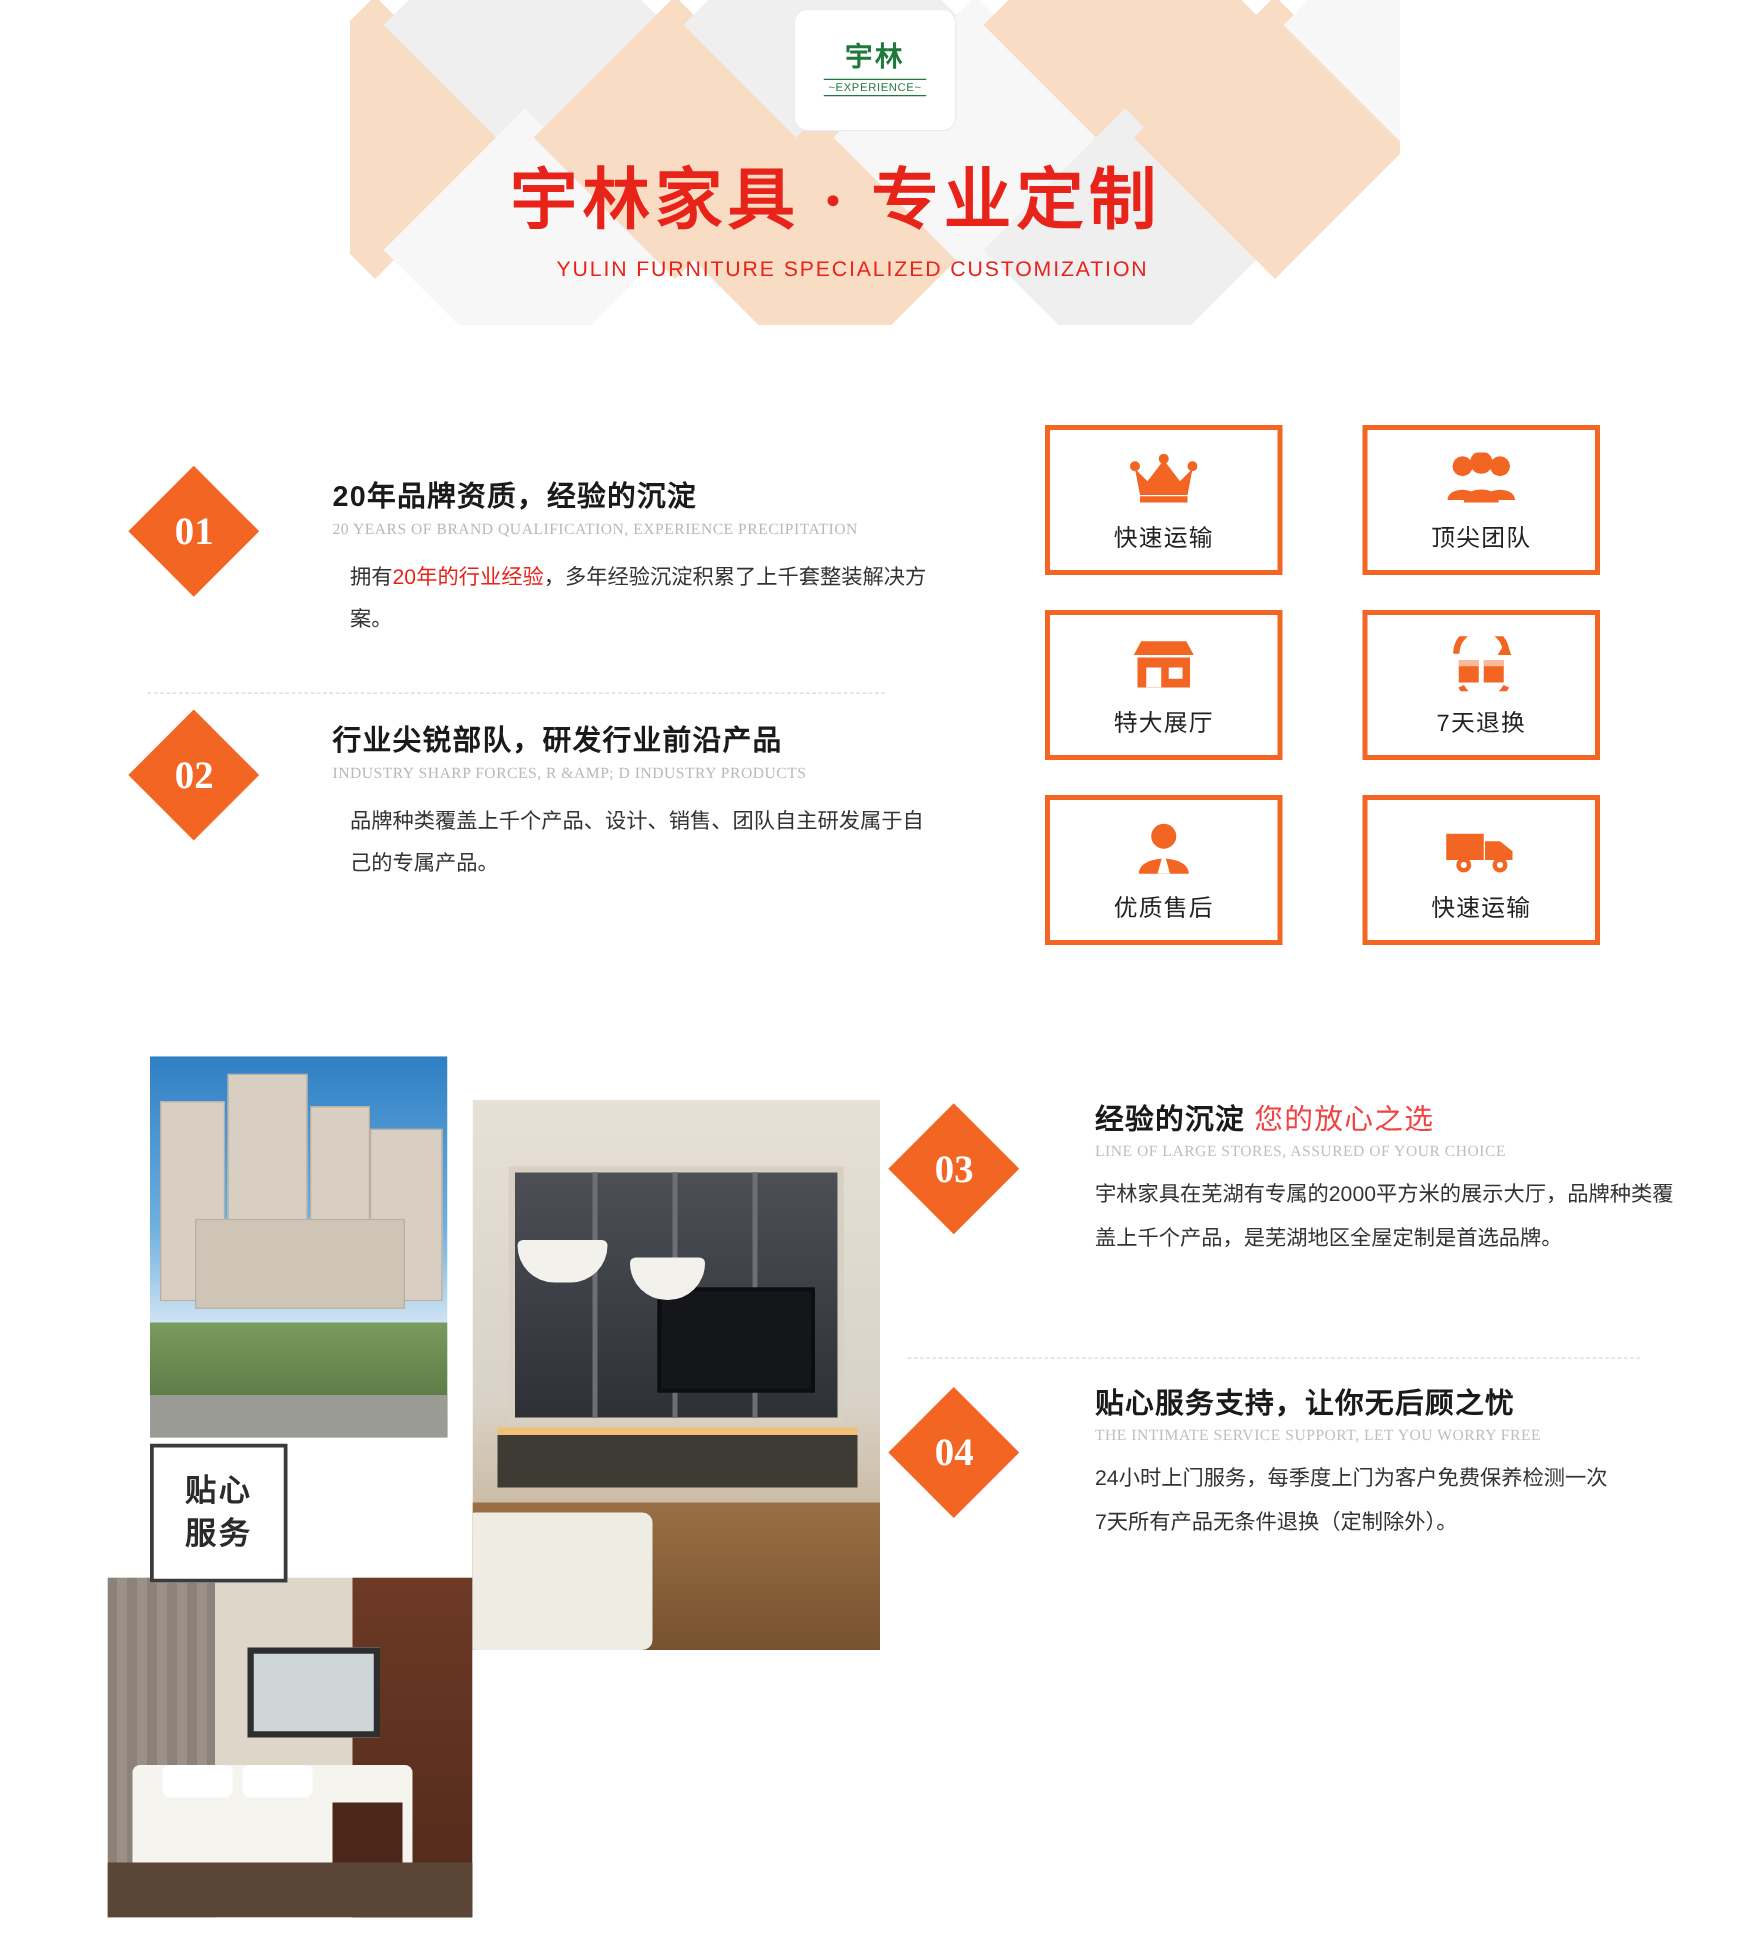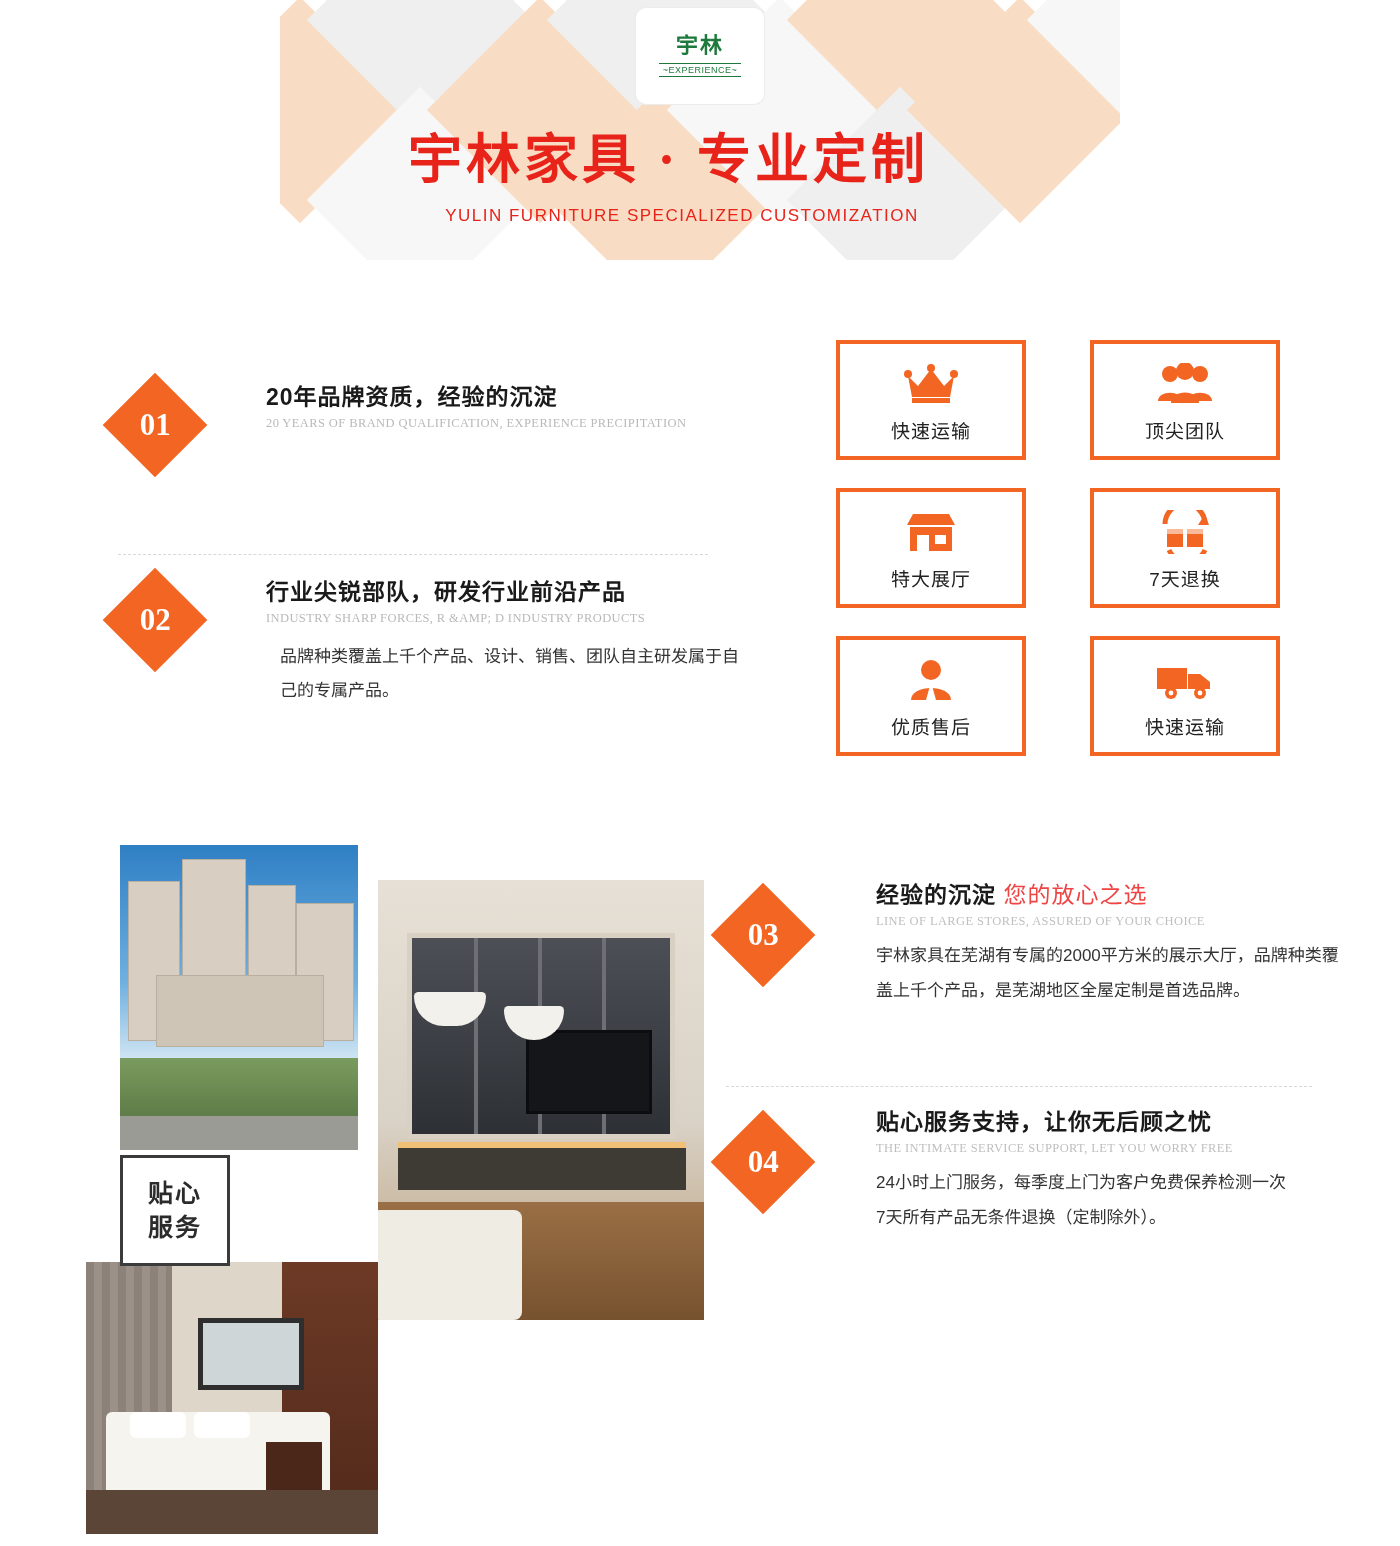"拥有20年的行业经验，多年经验沉淀积累了上千套整装解决方案。" div.feat-p { html: none -> <div><span>拥有</span><span>20年的行业经验</span><span>，多年经验沉淀积累了上千套整装解决方案。</span></div> }
